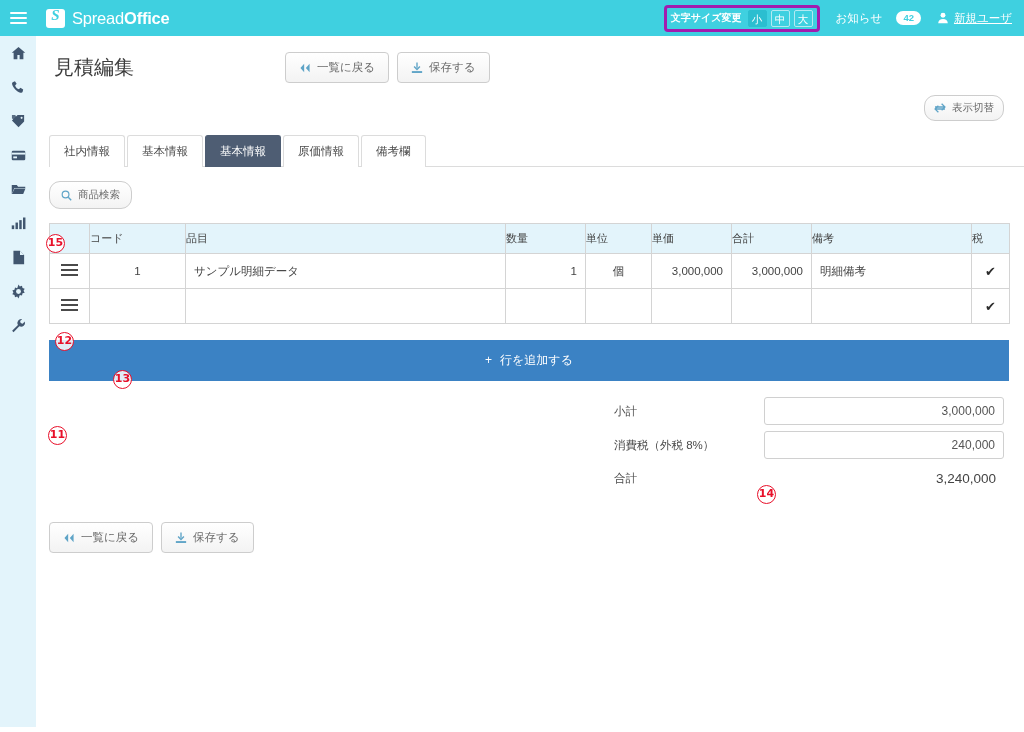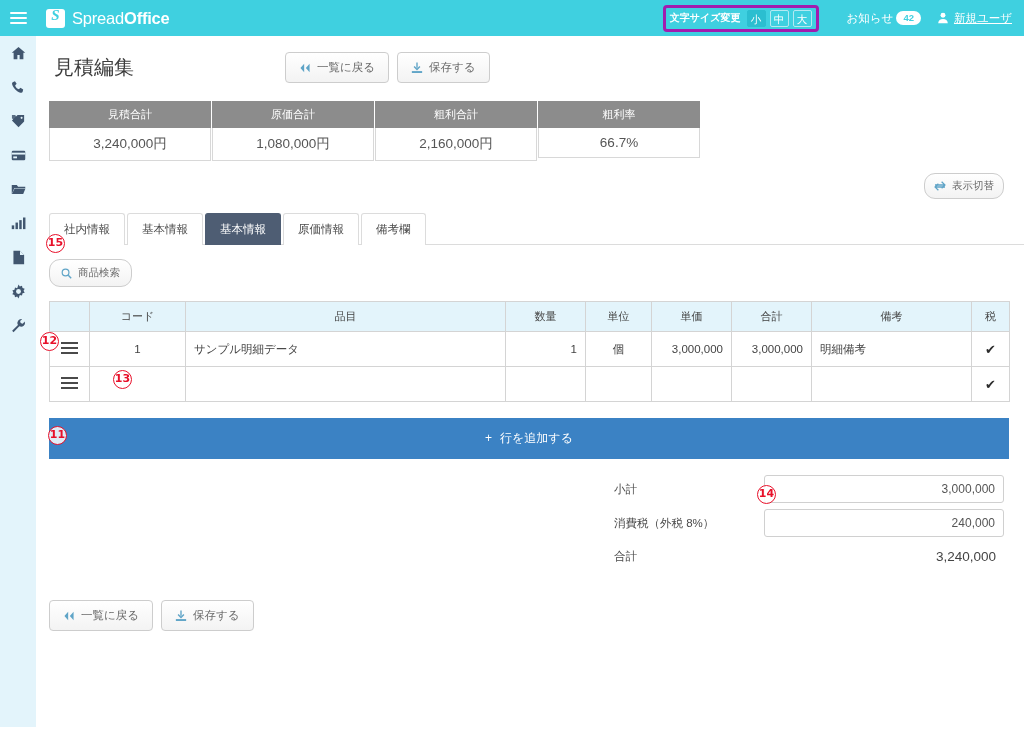"お知らせ" .notif { gap: 3px -> 14px; margin-left: 12px -> none }
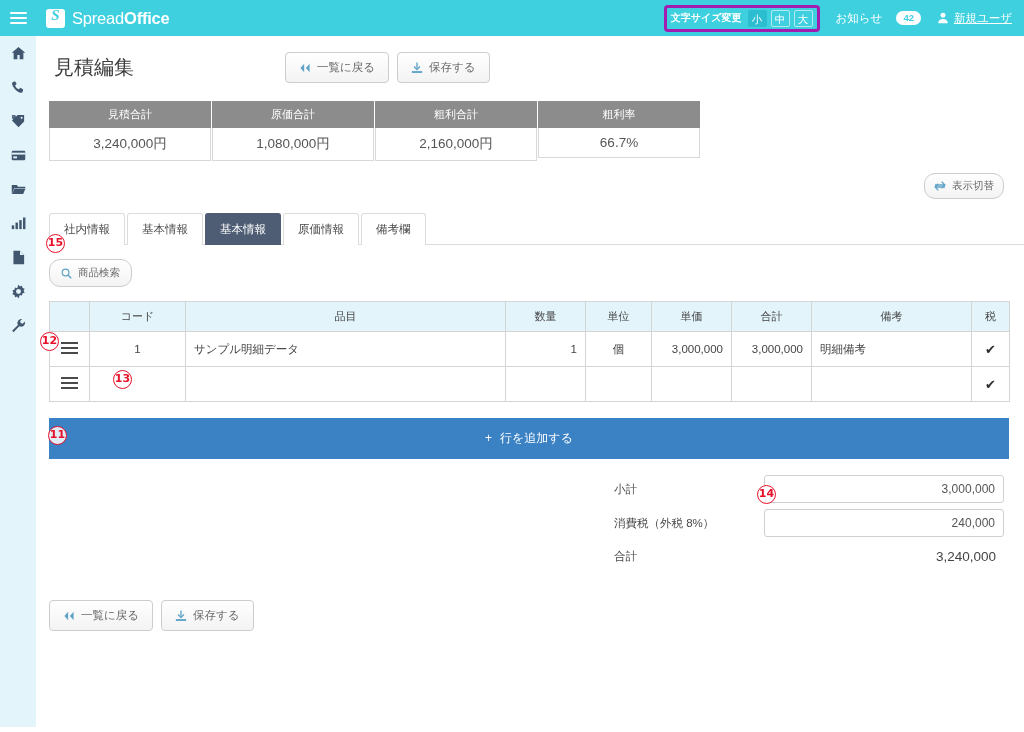"見積合計" div.summary { html: <div> <div> <div>見積合計</div> <div>3,240,000円</div> </div> <div> <div>原価合計</div> <div>1,080,000円</div> </div> <div> <div>粗利合計</div> <div>2,160,000円</div> </div> <div> <div>粗利率</div> <div>66.7%</div> </div> </div> -> none }
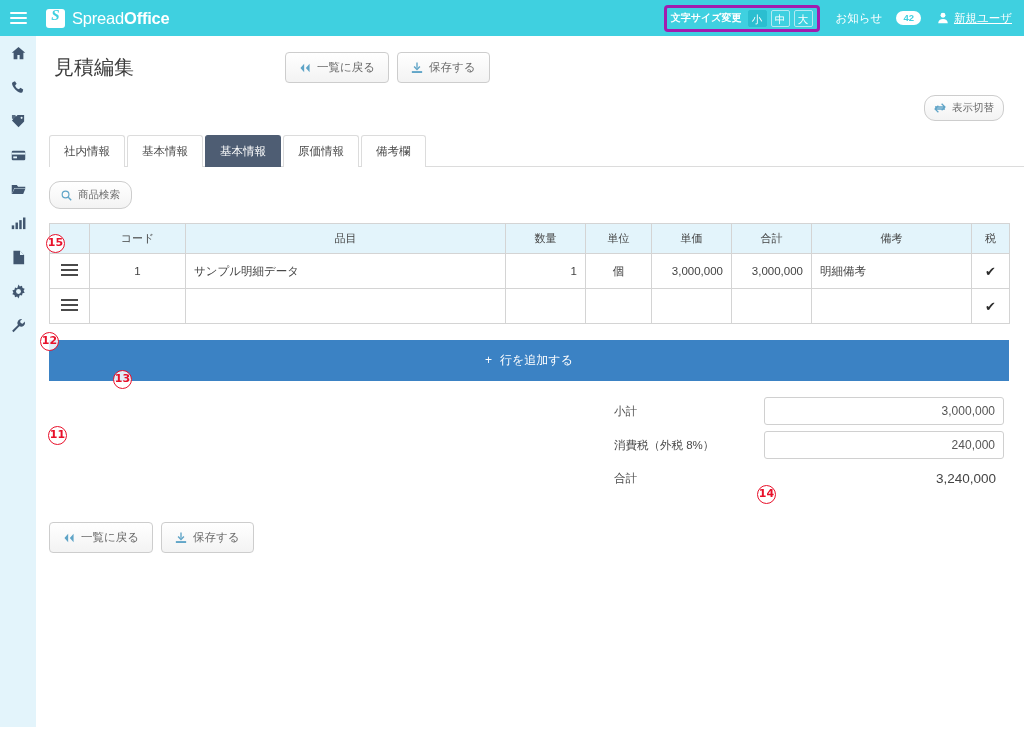"コード" table.detail th { text-align: center -> left }
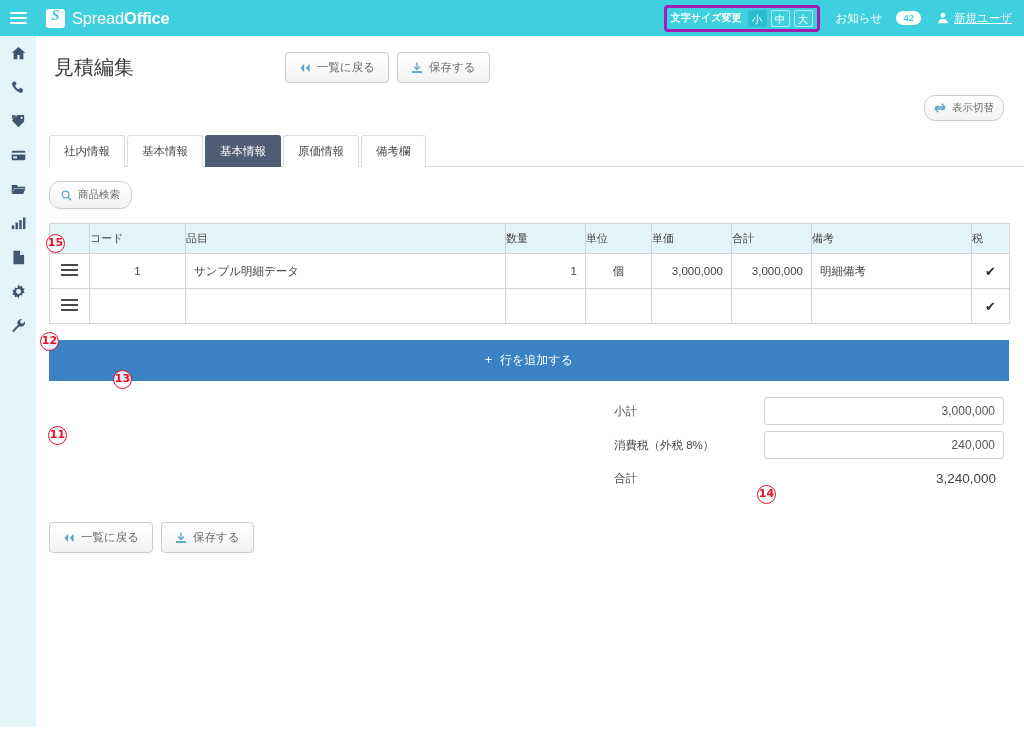"12" div.marker { left: 40px -> 55px }
